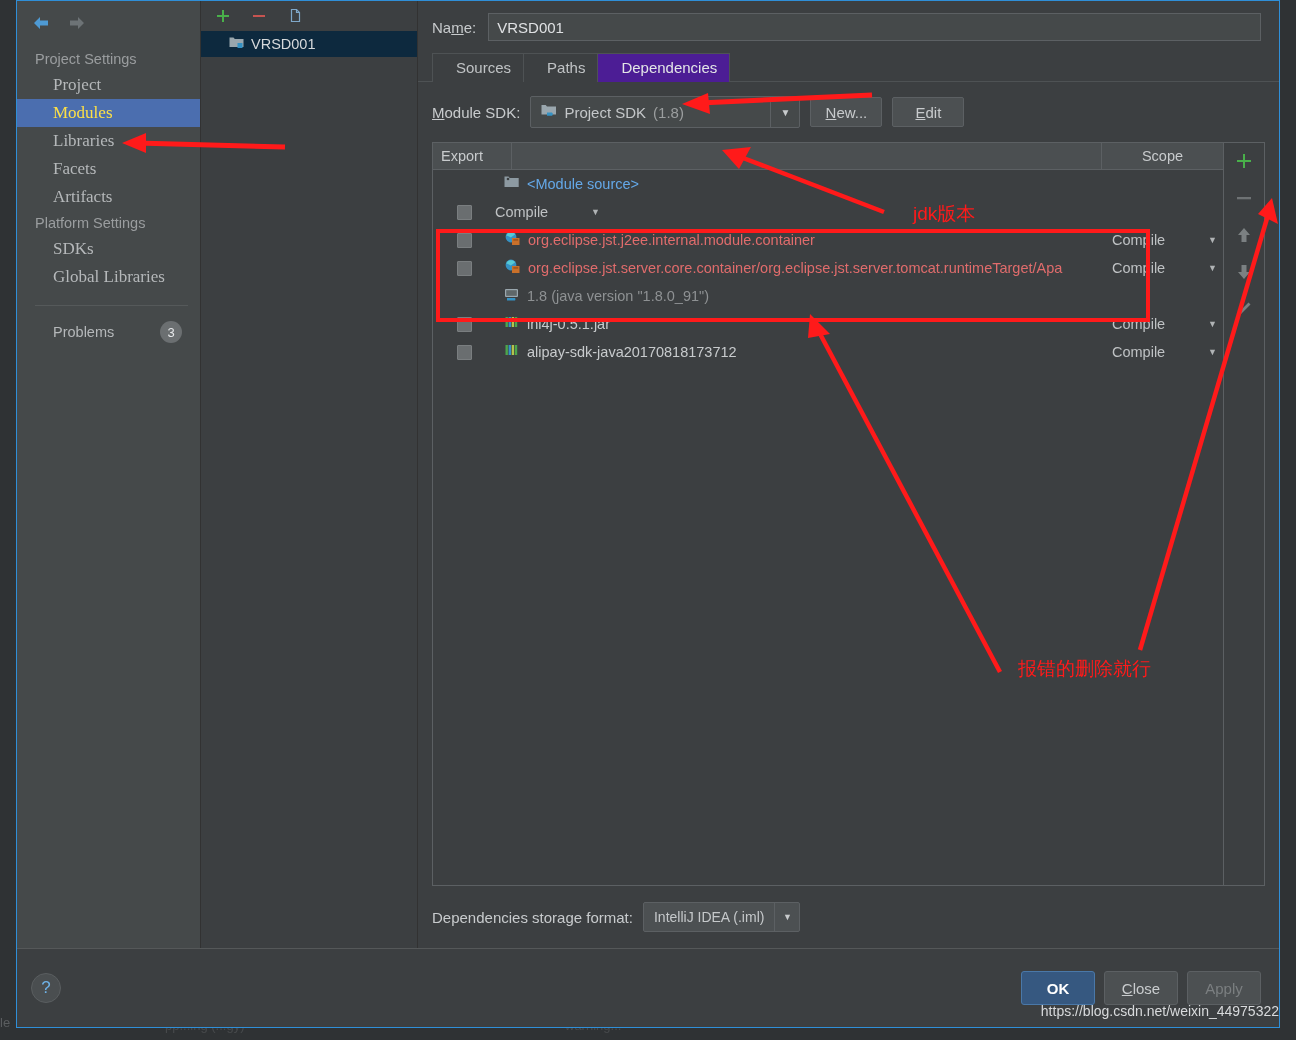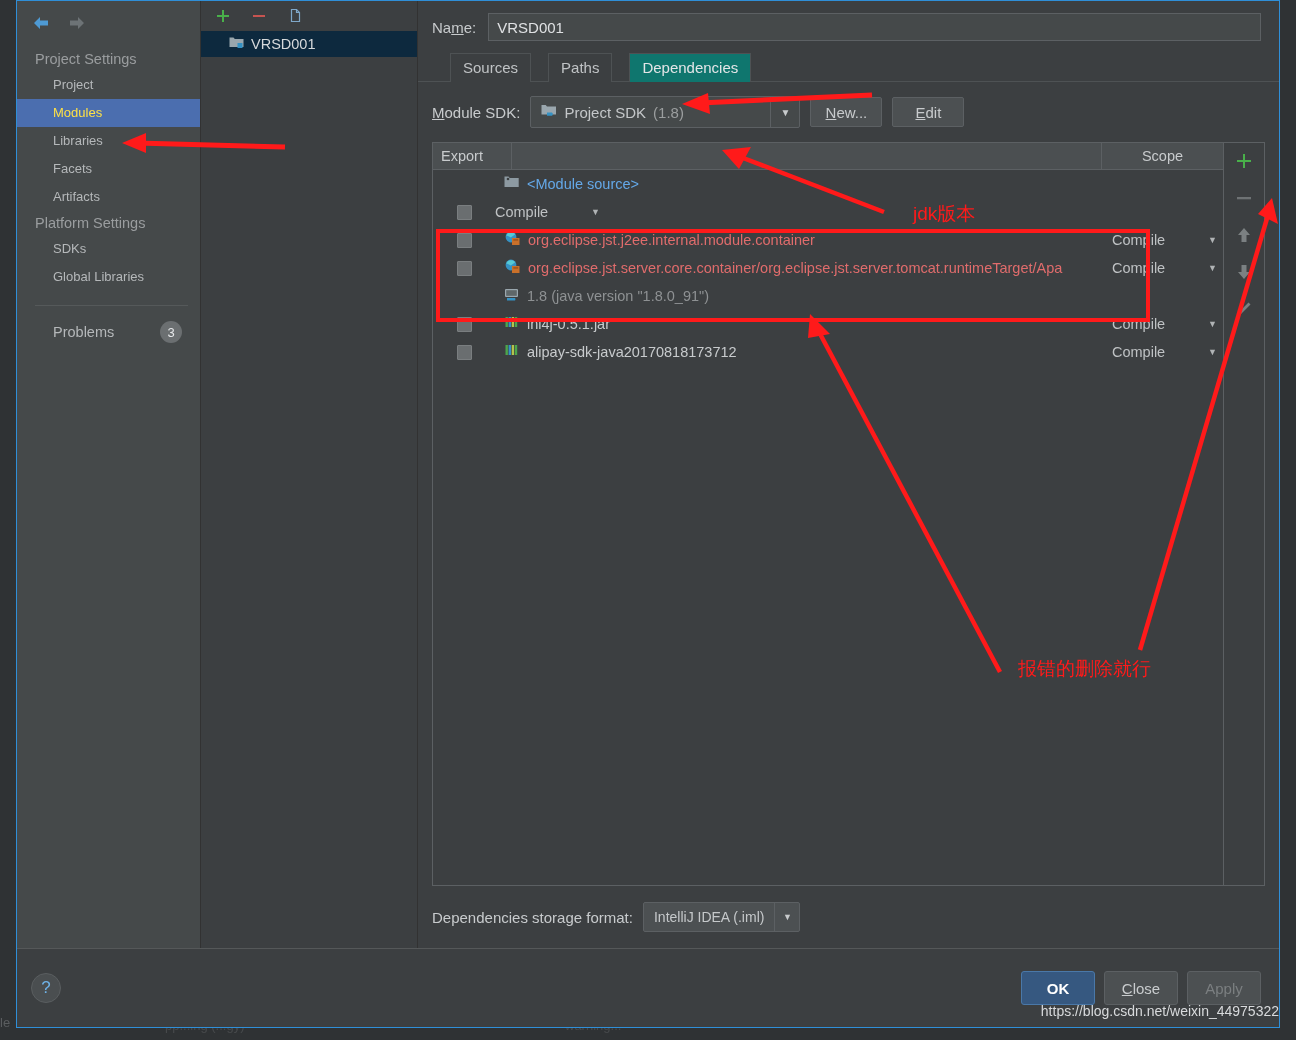"Sources" .tab { margin-left: 18px -> none; padding: 5px 12px 6px 12px -> 5px 12px 6px 23px }
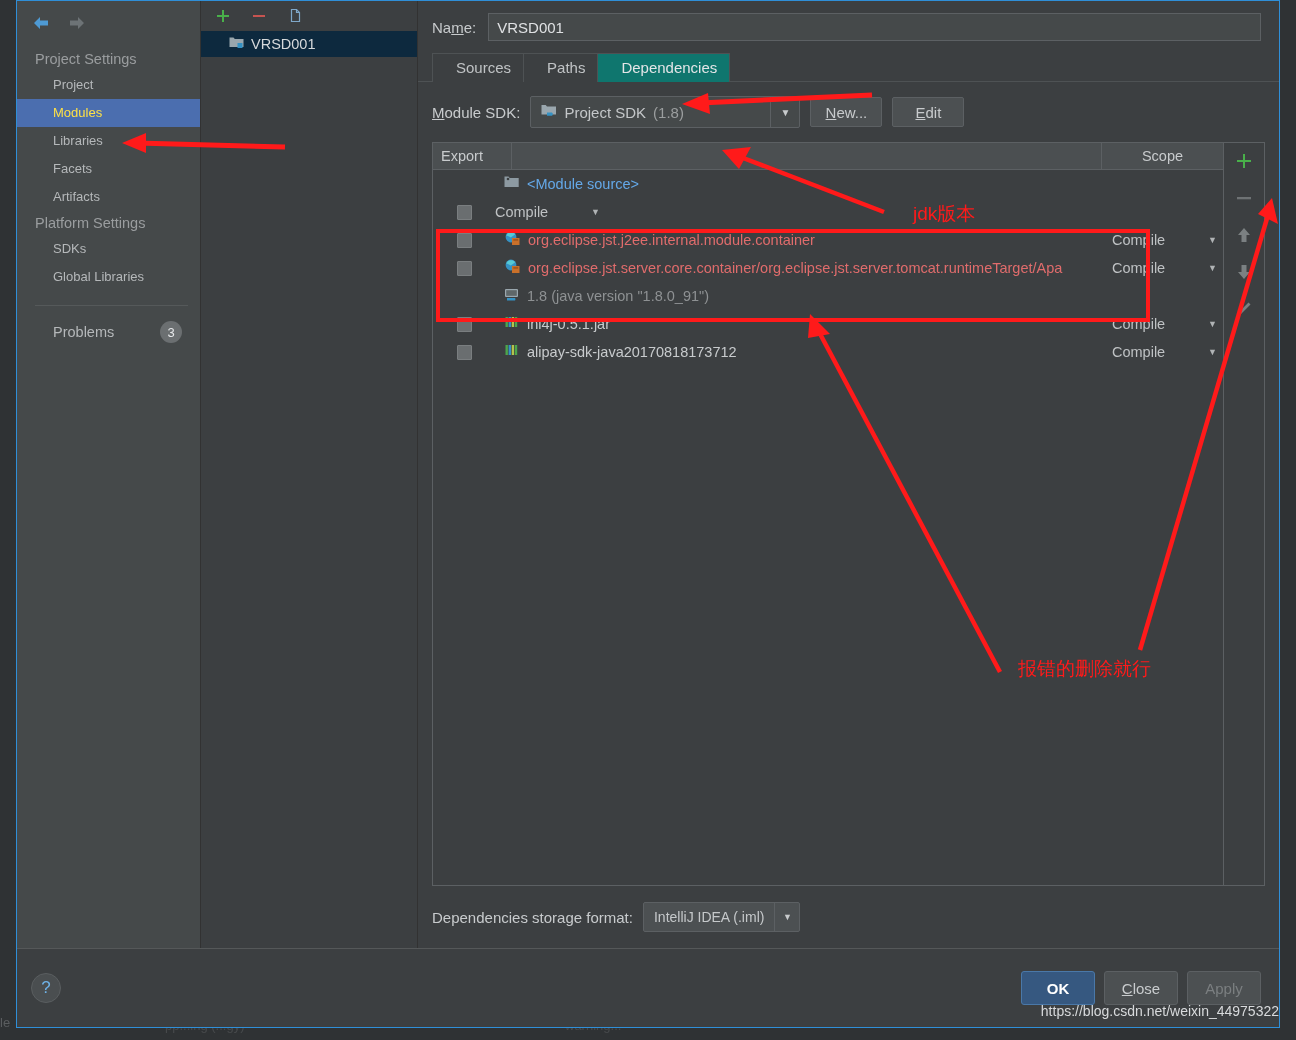"Dependencies" .tab.active { background: #0f766e -> #4c1d95 }
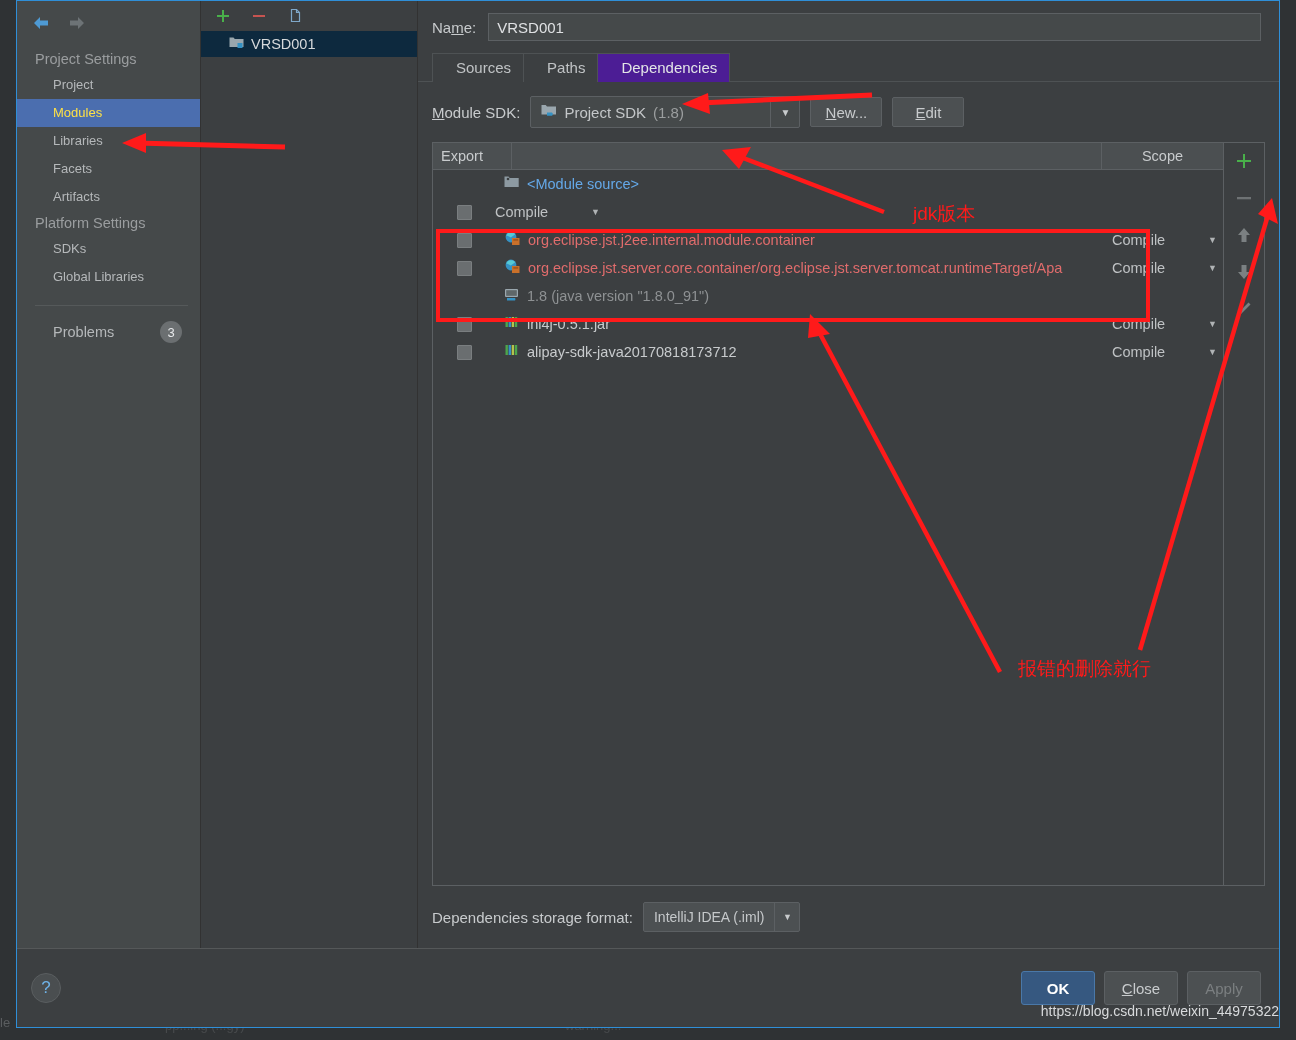"Project" .sb-item { font-family: none -> Liberation Serif, serif; font-size: 13px -> 17px }
